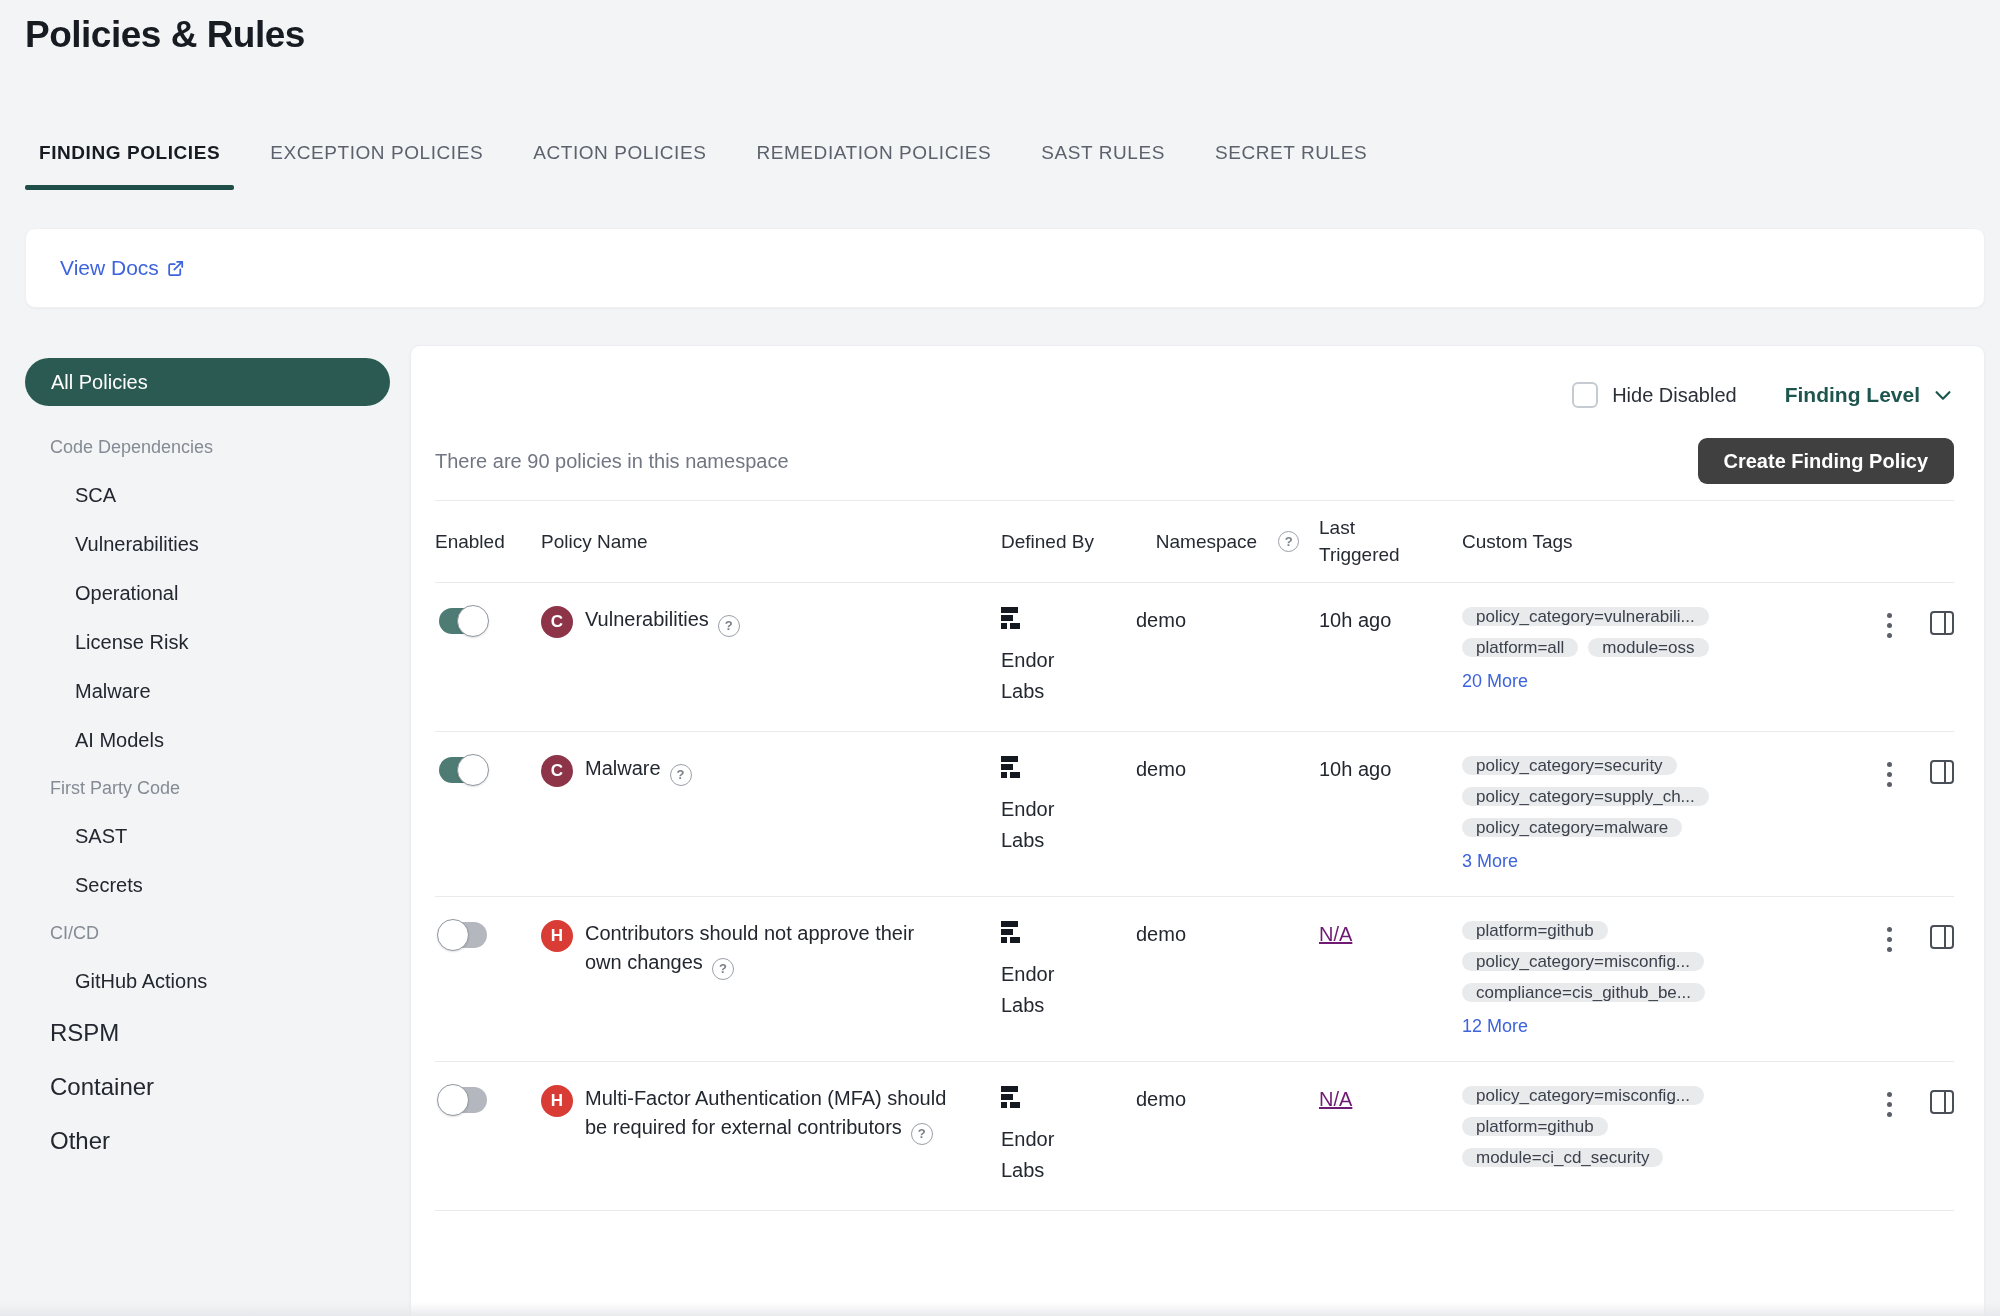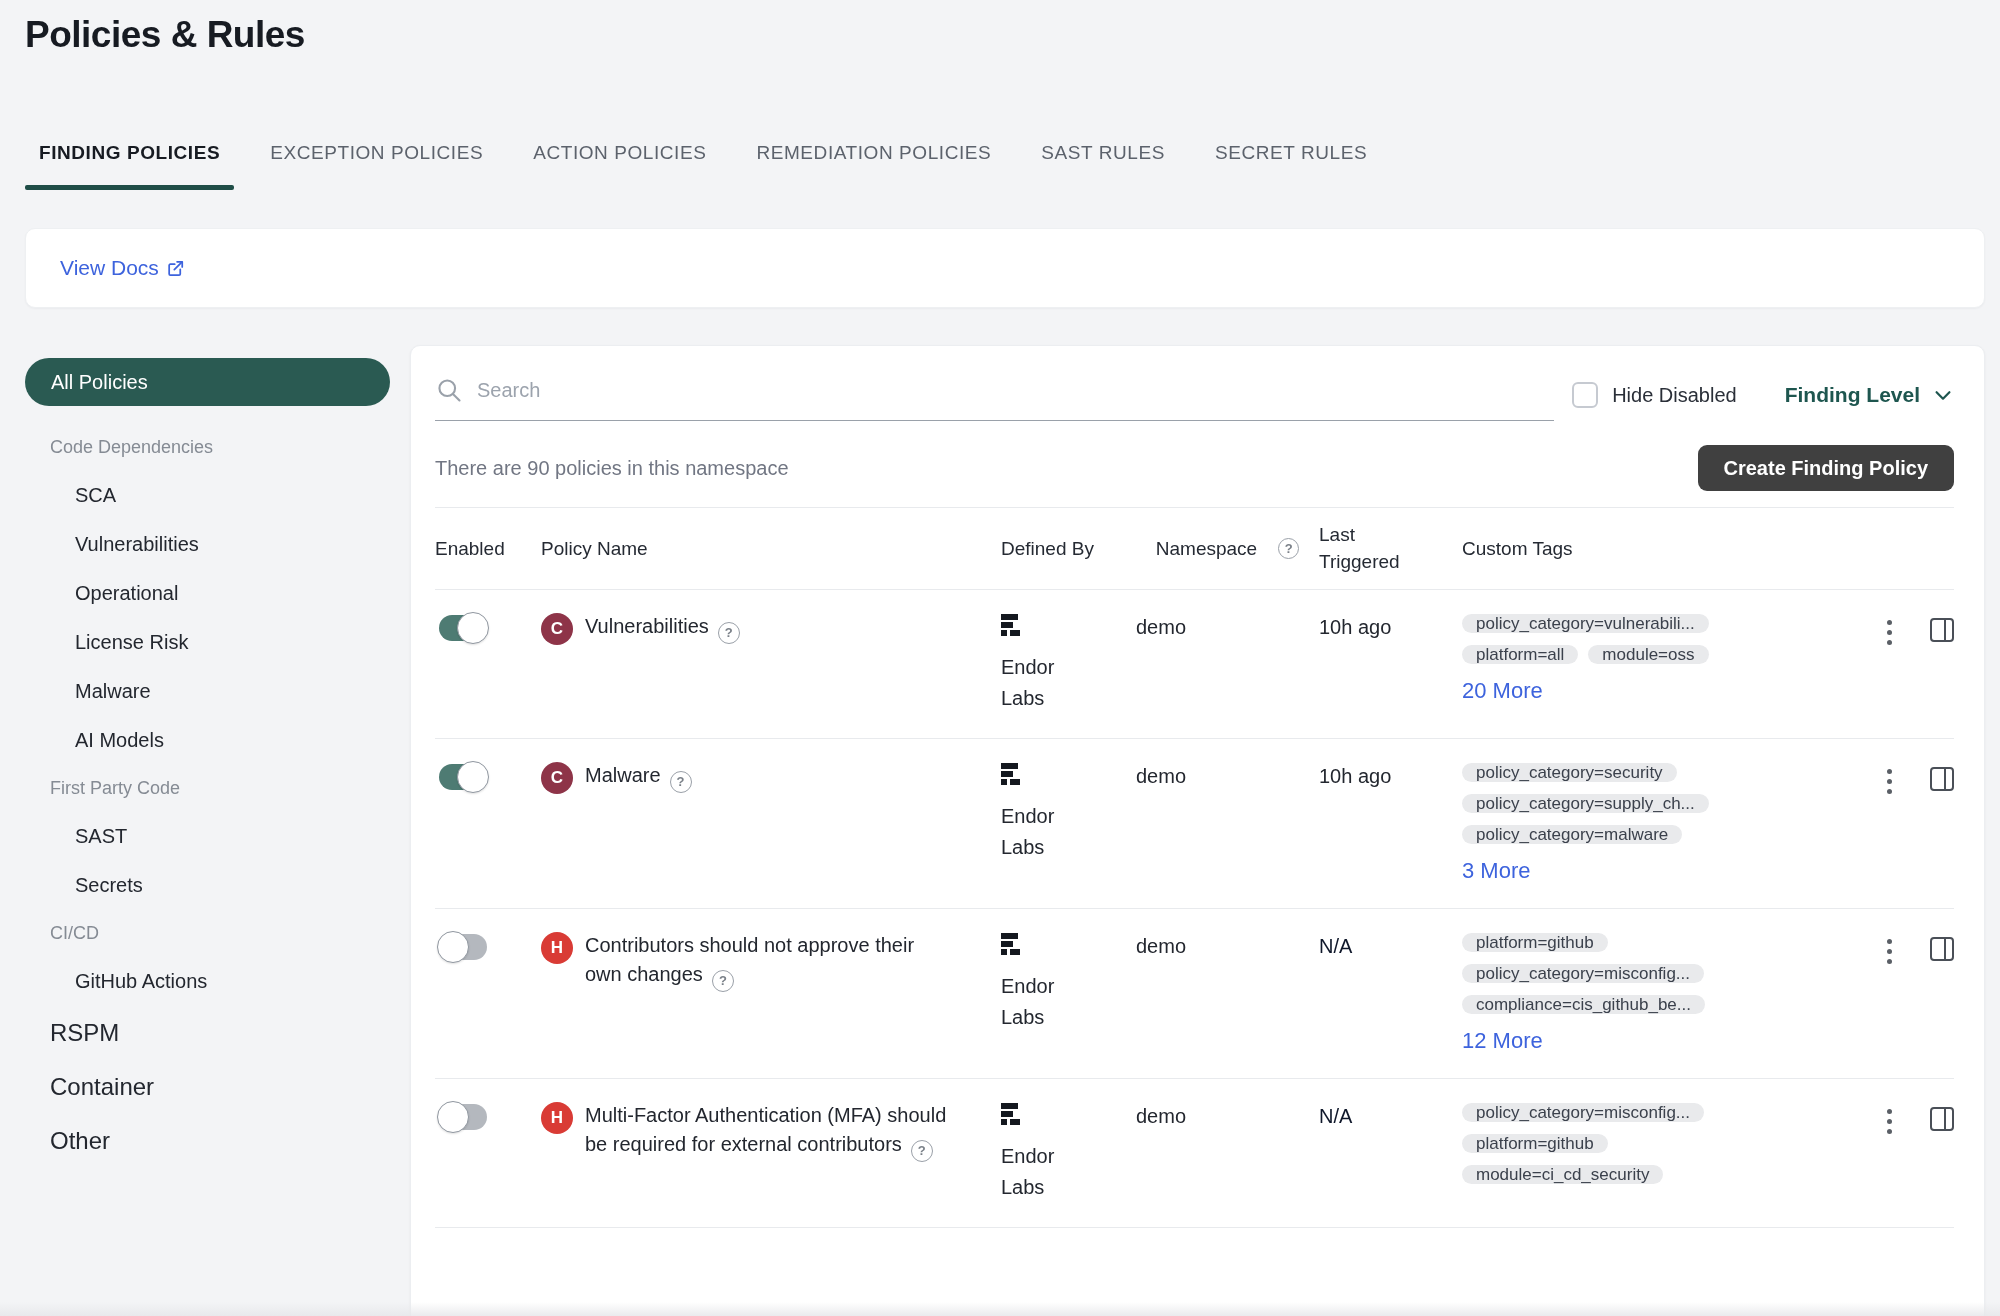"Search" div.search-wrap { html: <div> <svg> <circle></circle> <line></line> </svg> <input> </div> -> none }
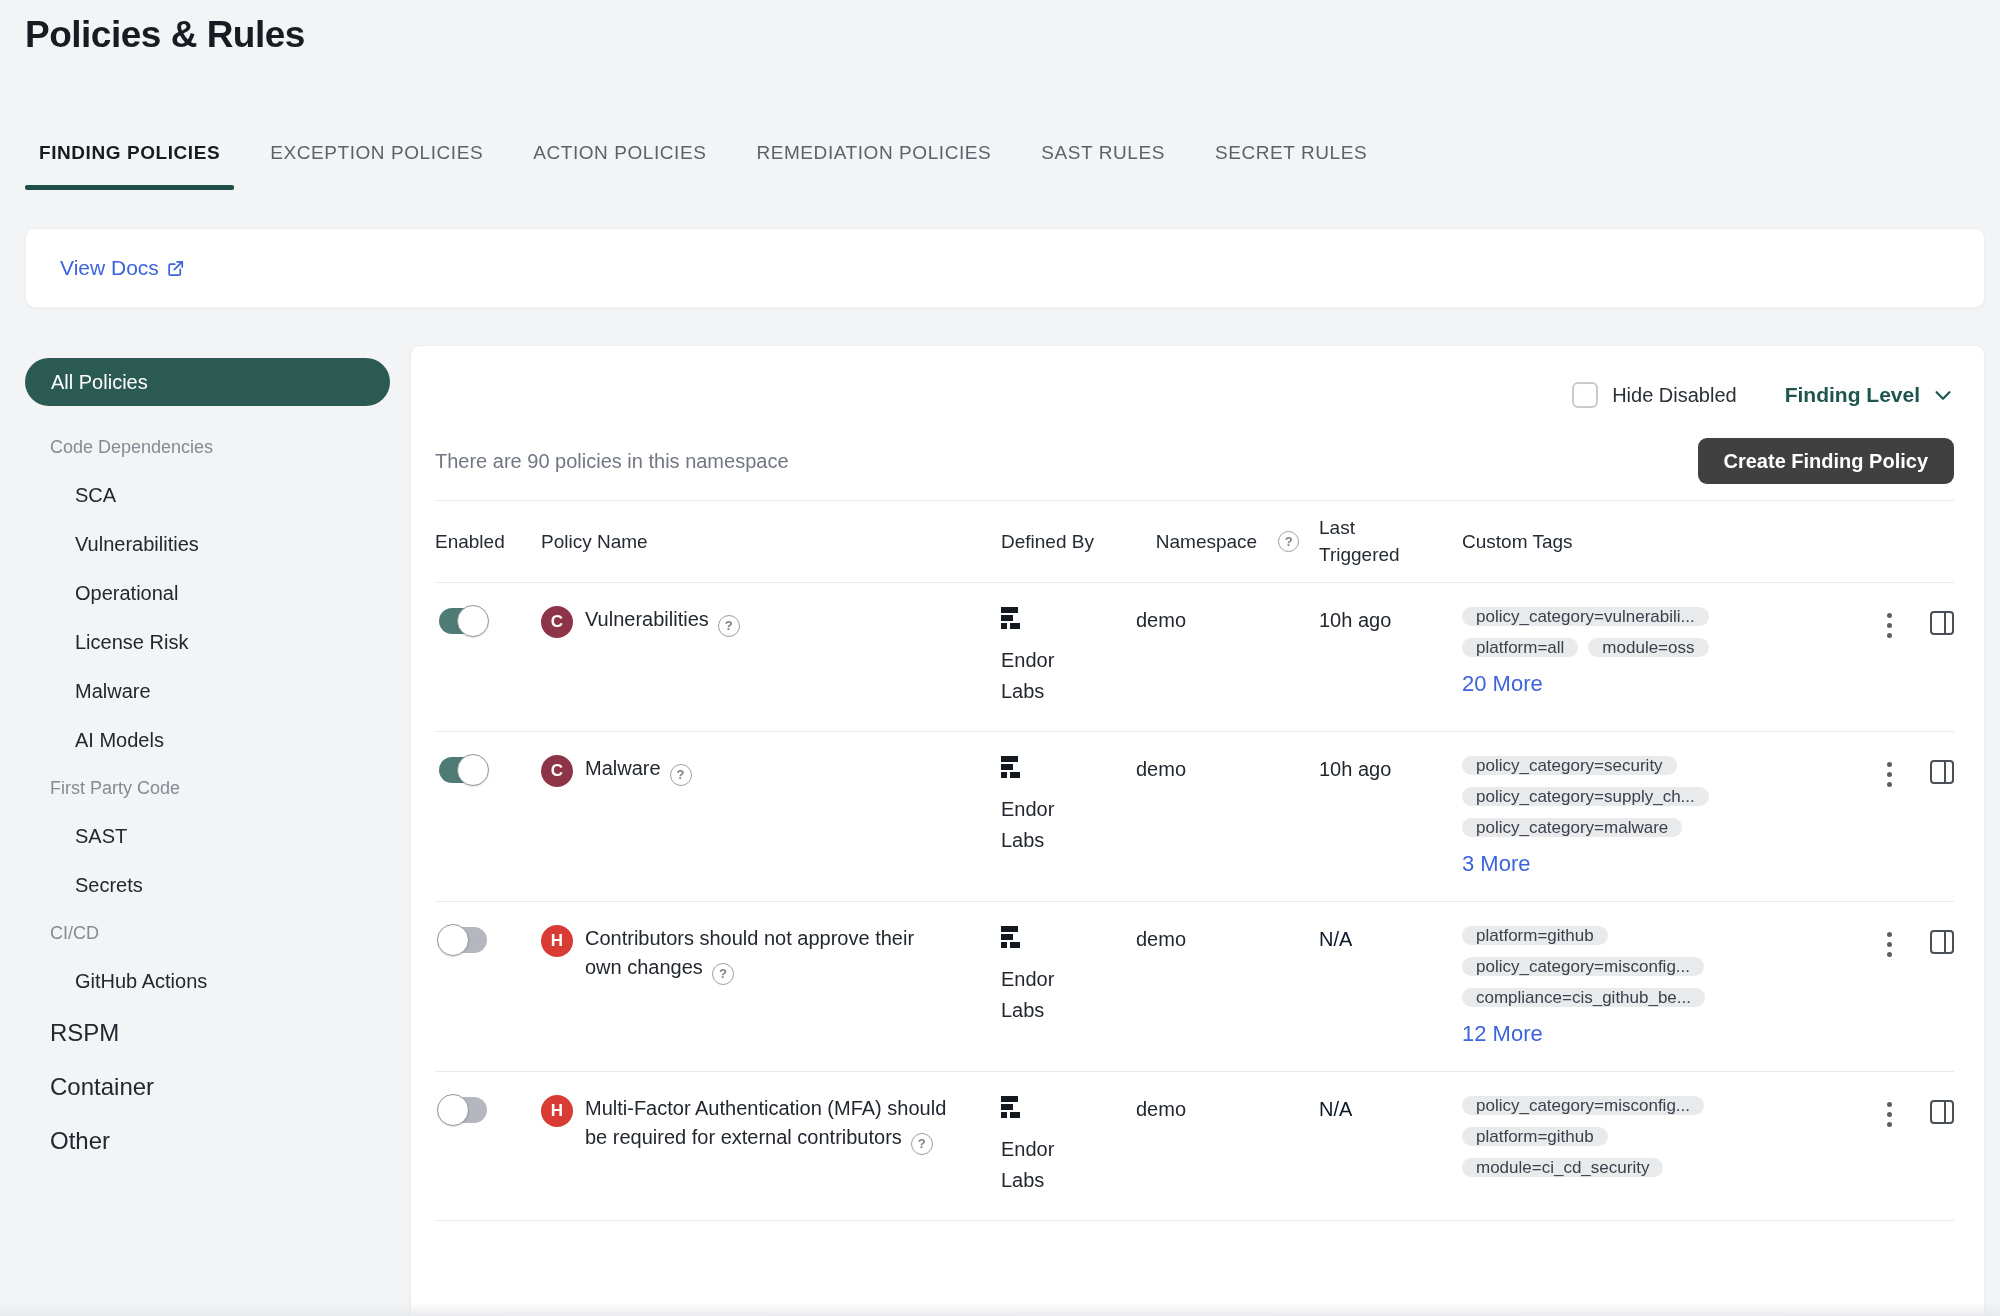"20 More" .more-link { font-size: 22px -> 18px }
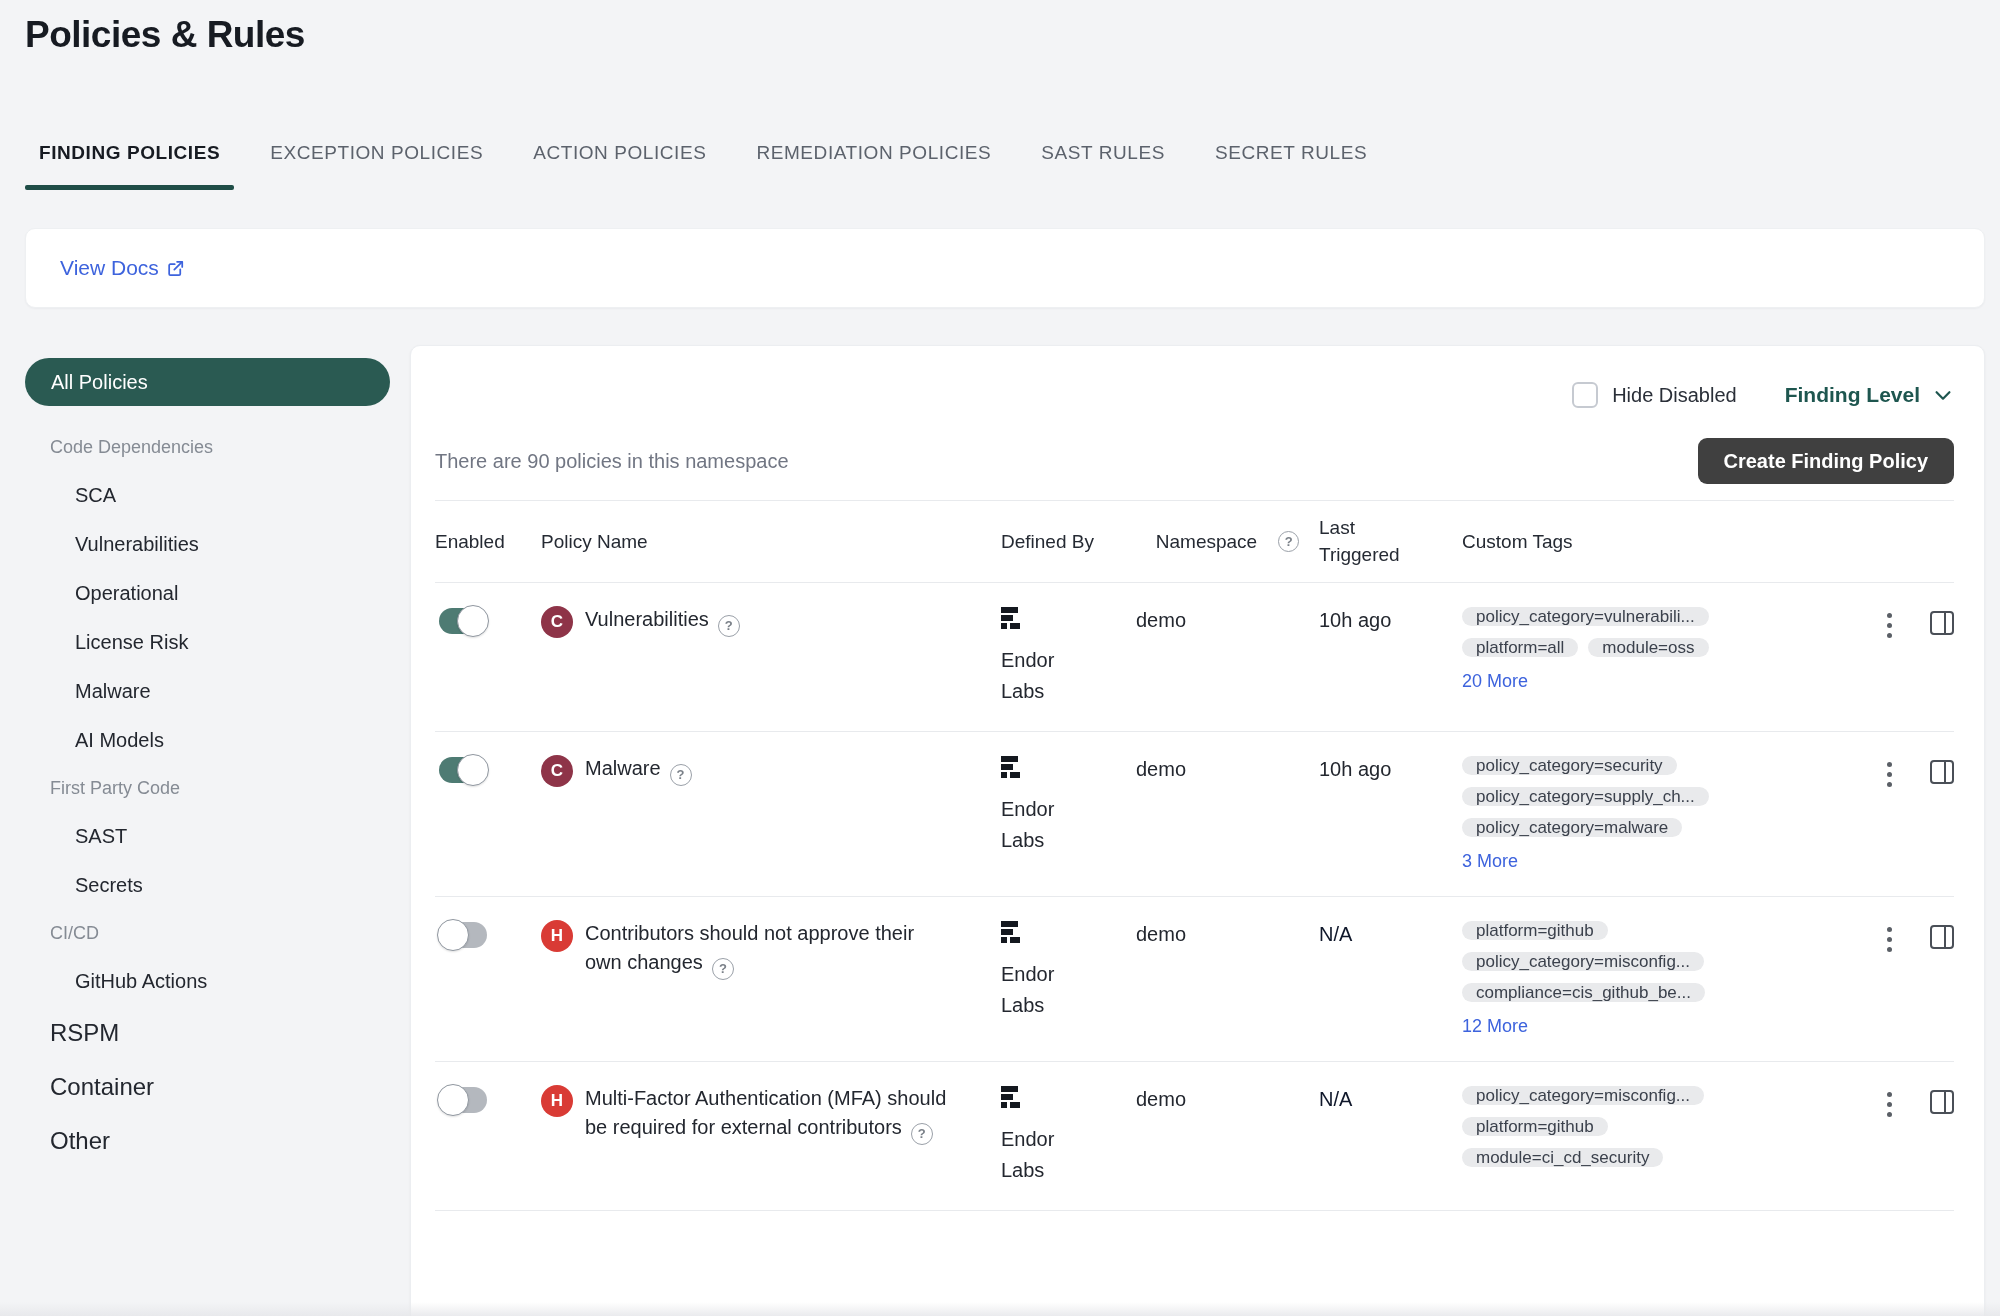"N/A" .cell-time.na { color: #0f172a -> #701a75; text-decoration: none -> underline }
